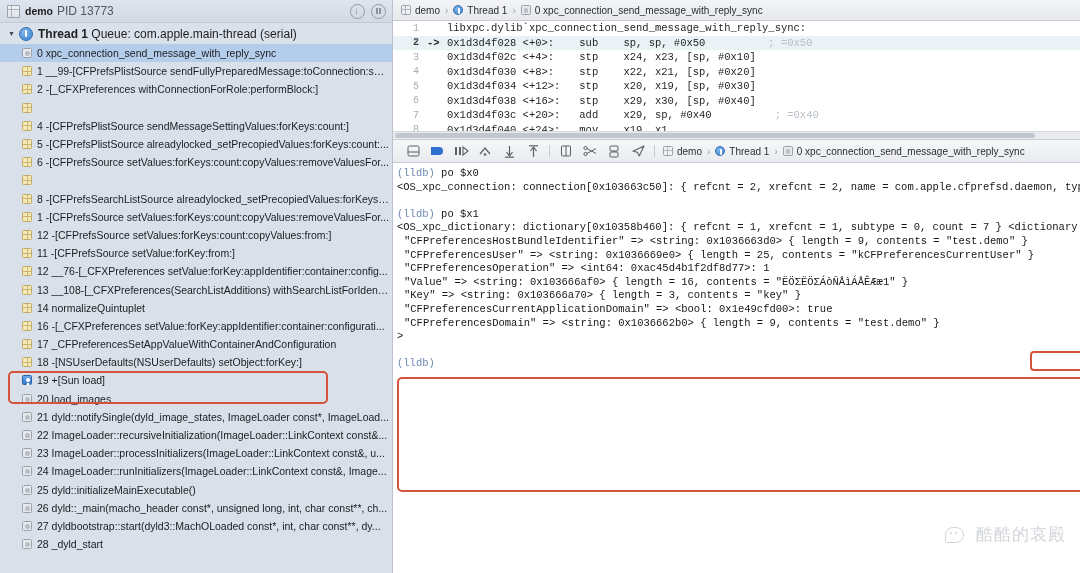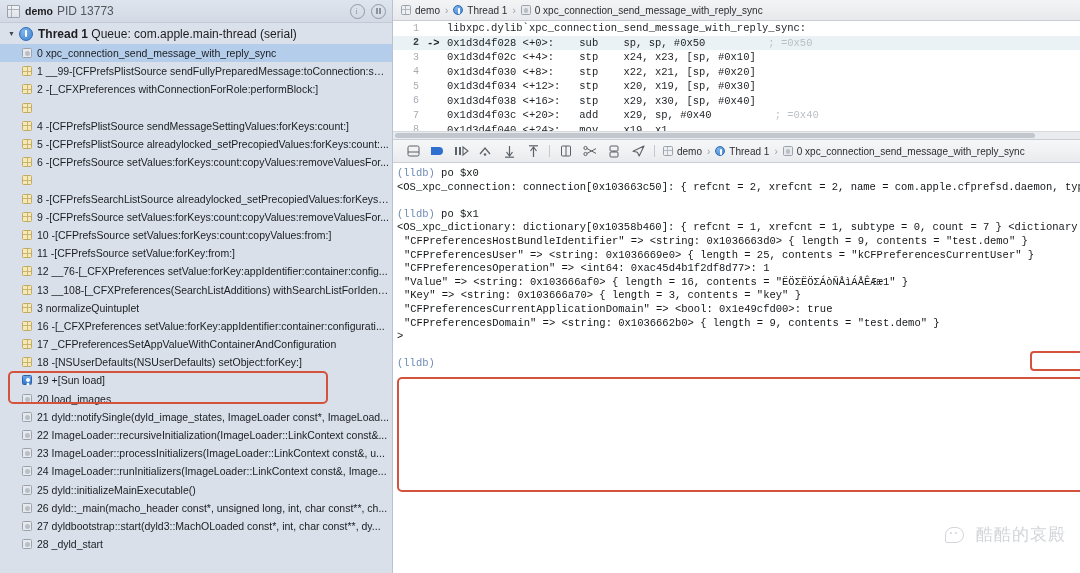"9 -[CFPrefsSource" span.fr-text { text: 9 -> 1 }
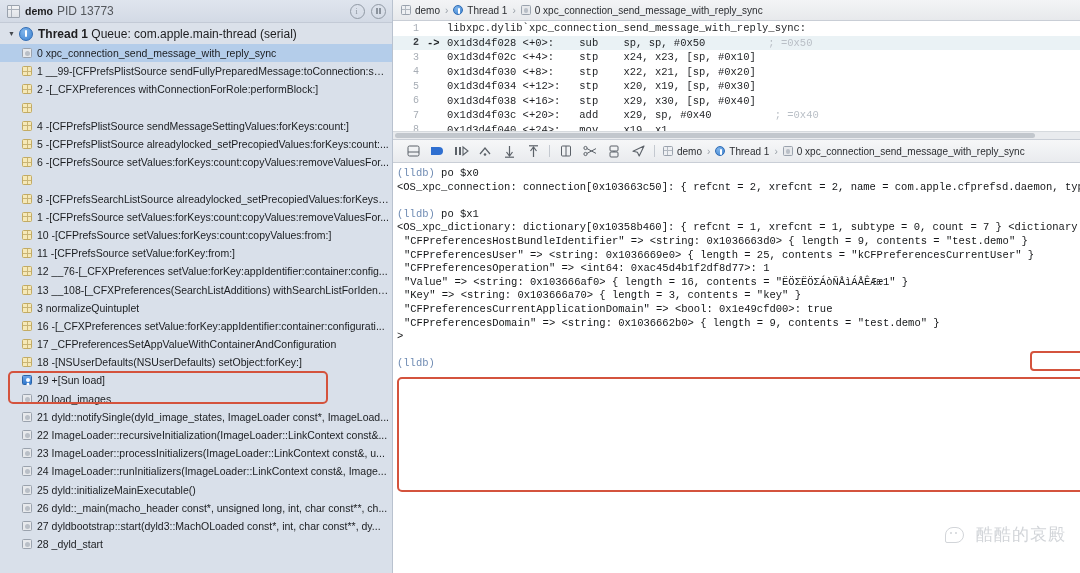"10 -[CFPrefsSource" span.fr-text { text: 10 -> 12 }
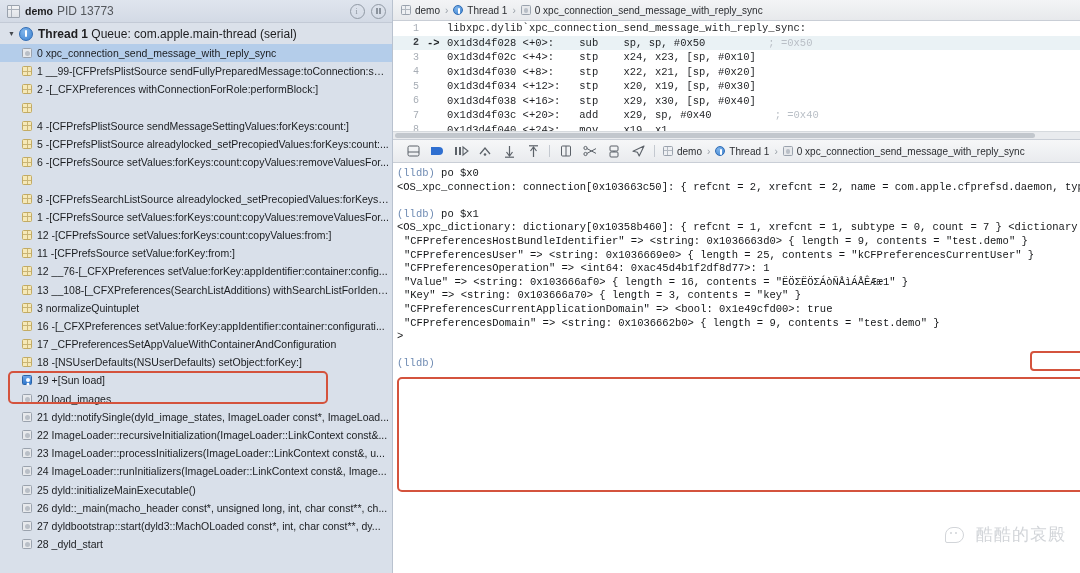"3 normalizeQuintuplet" span.fr-text { text: 3 -> 14 }
